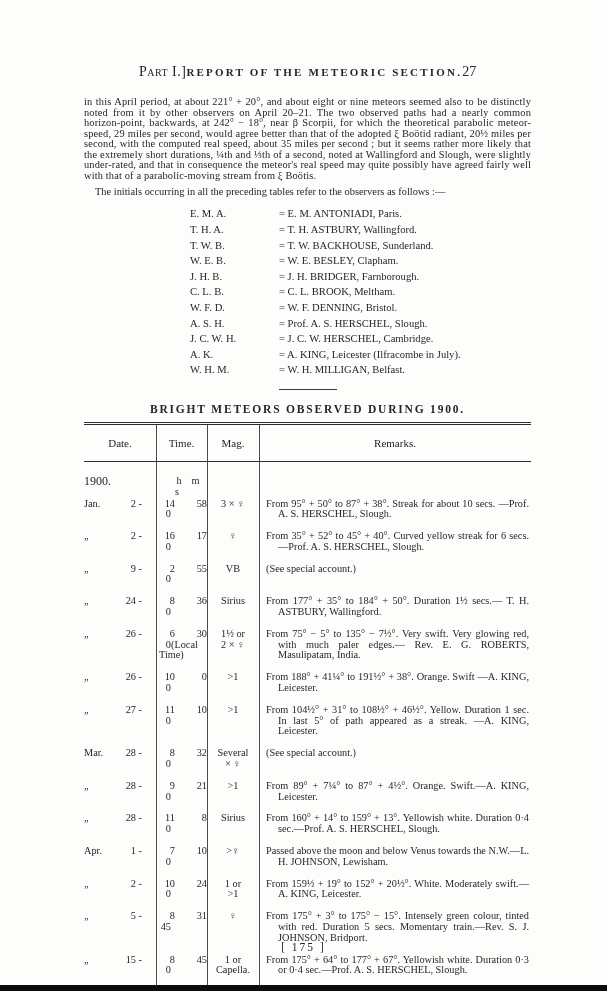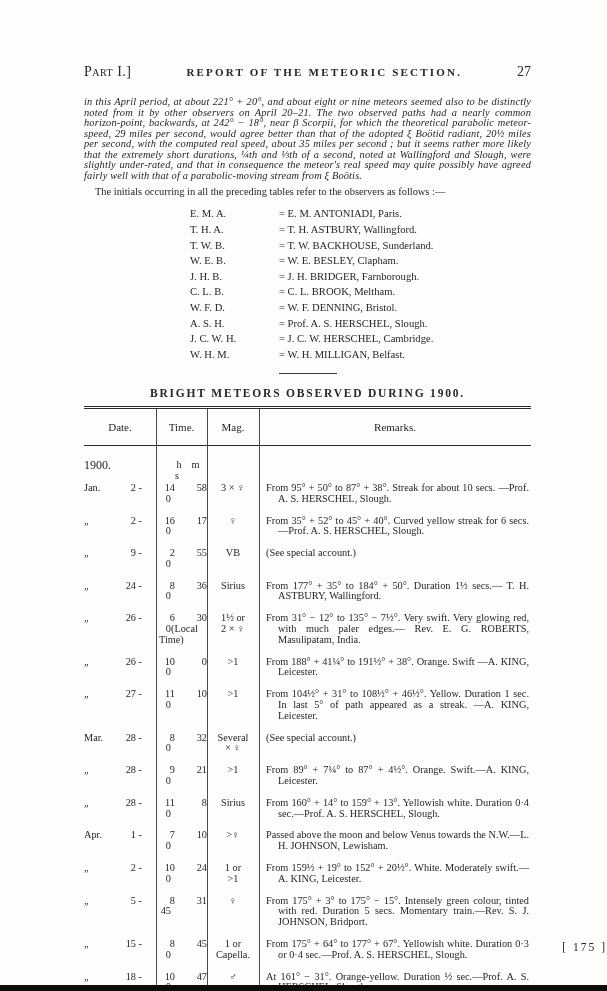"Part I.]" .running-head { justify-content: space-between -> center }
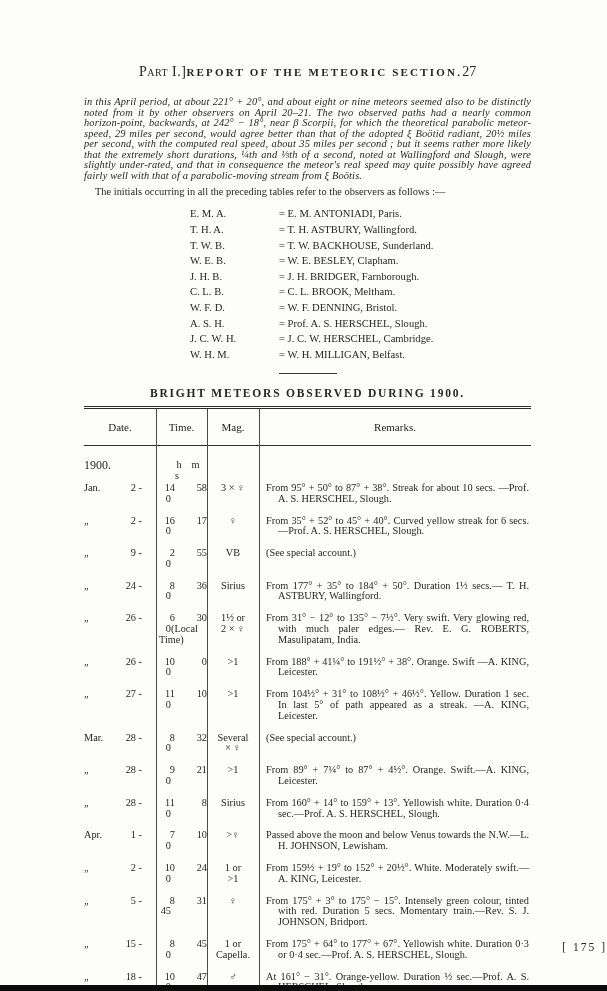"in this April period, at" .intro { font-style: italic -> none }
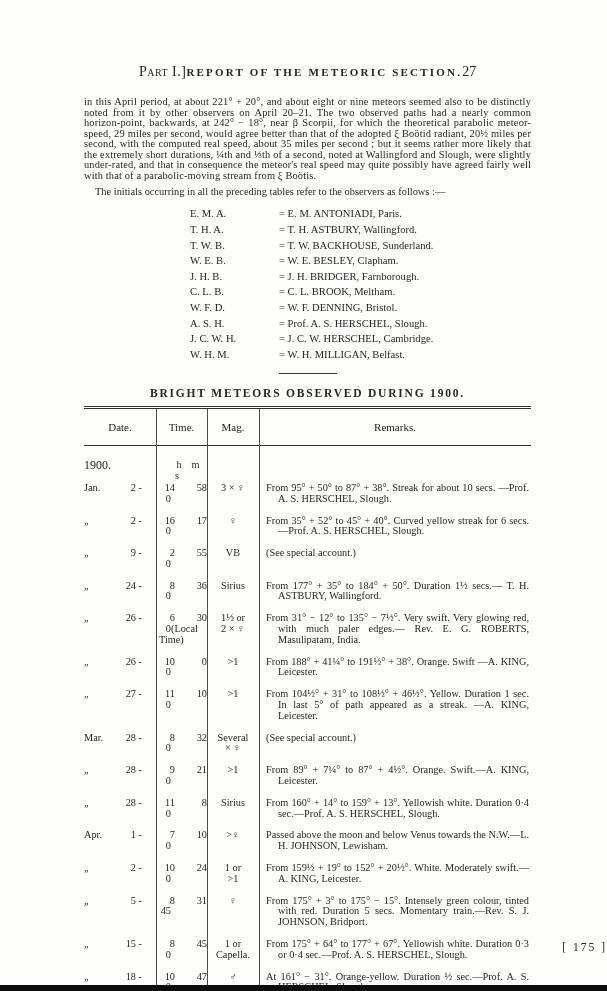"A. K." div.observer-row { html: none -> <div> <span>A. K.</span> <span>= A. KING, Leicester (Ilfracombe in July).</span> </div> }
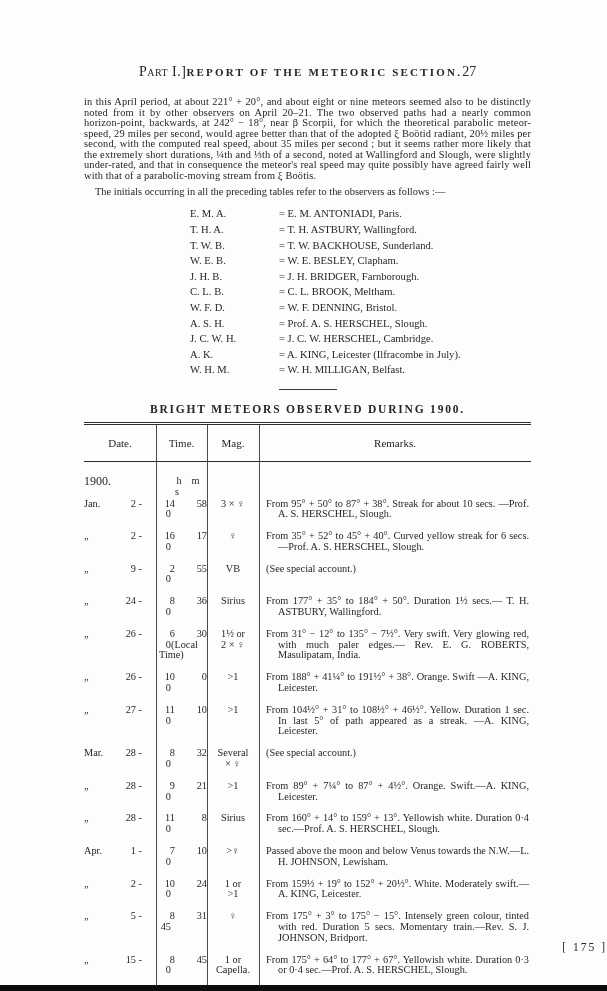"From 31° − 12° to" span.remarks-text { text: 31° − 12 -> 75° − 5 }
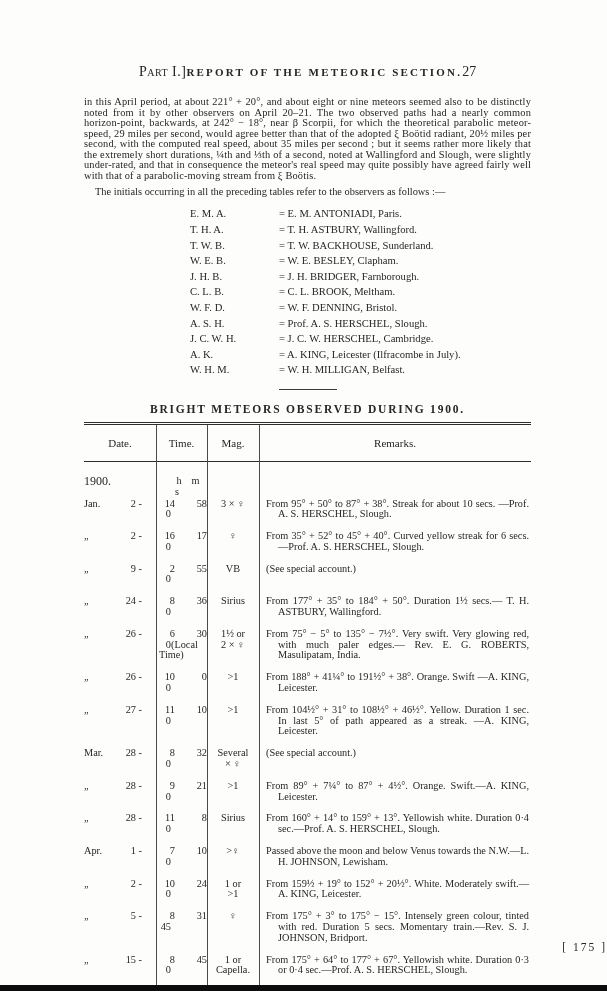"[ 175 ]" .page-footer { text-align: right -> center }
